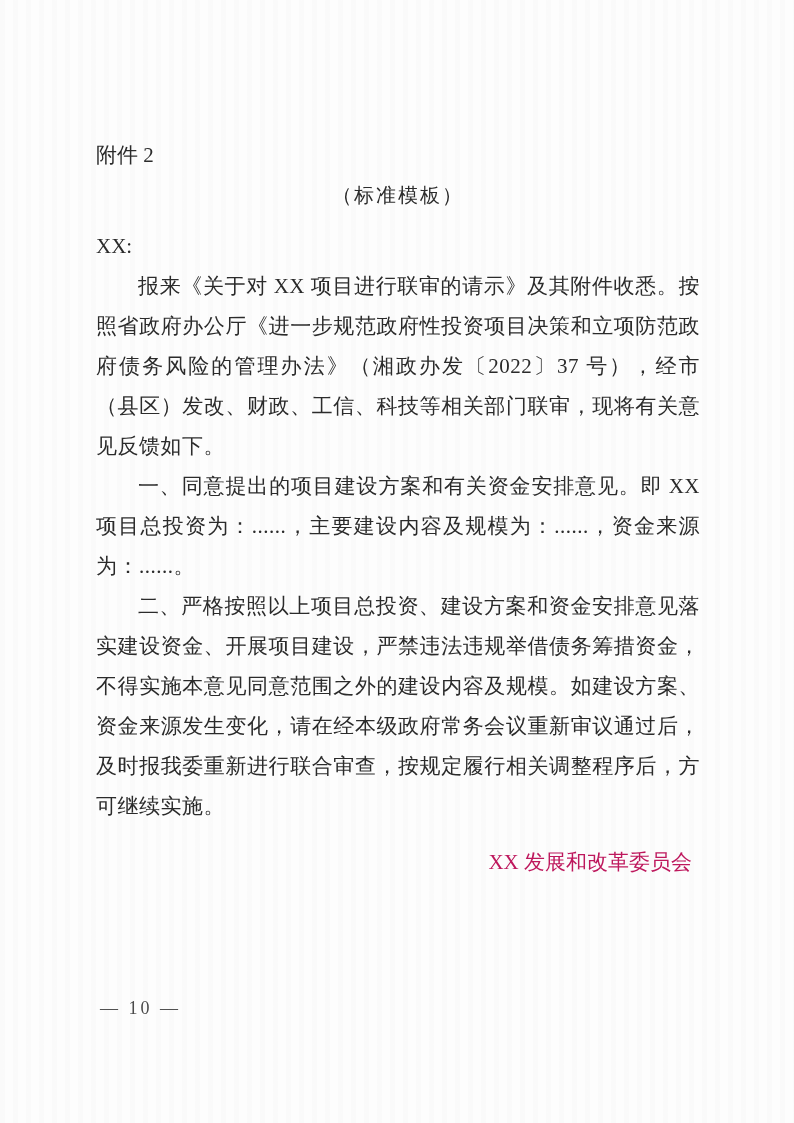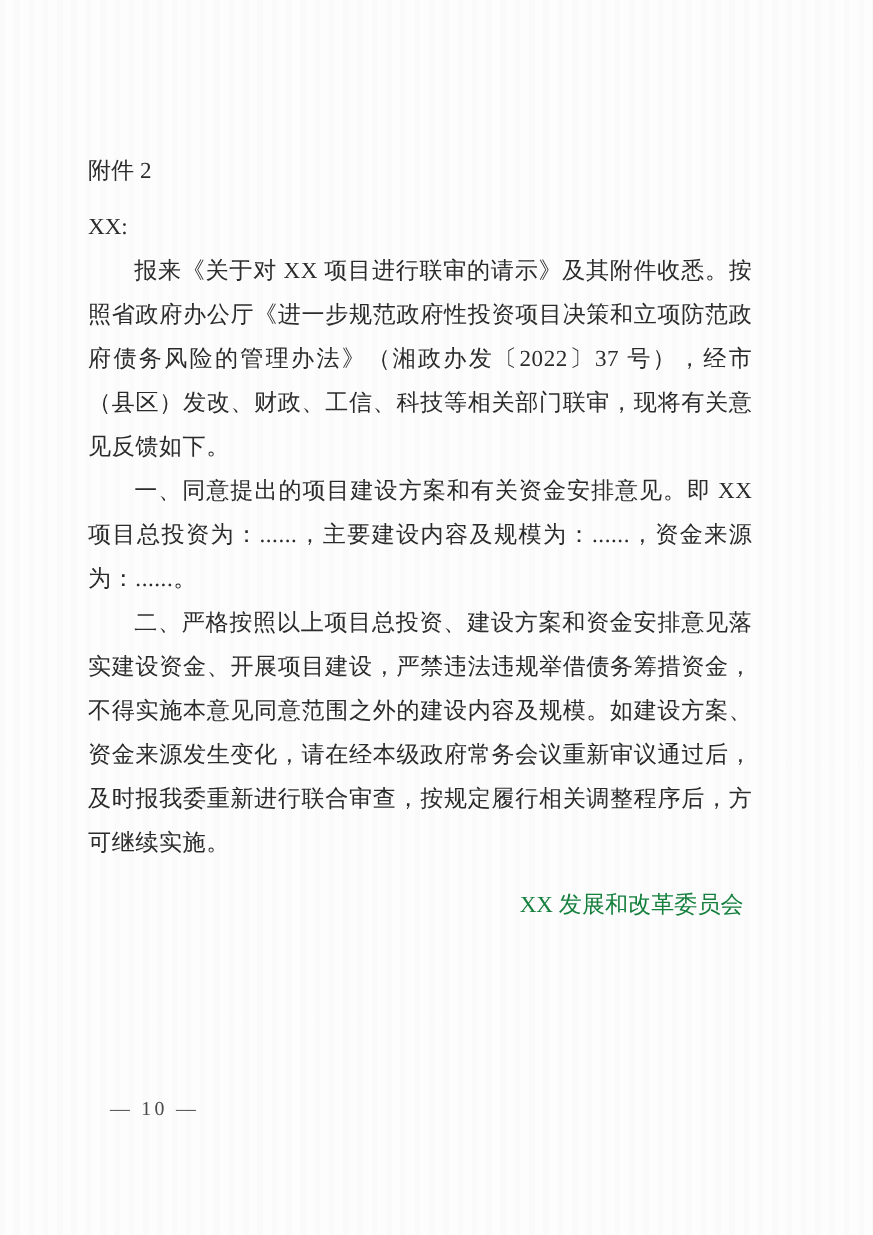"附件 2" .content { left: 80px -> 96px }
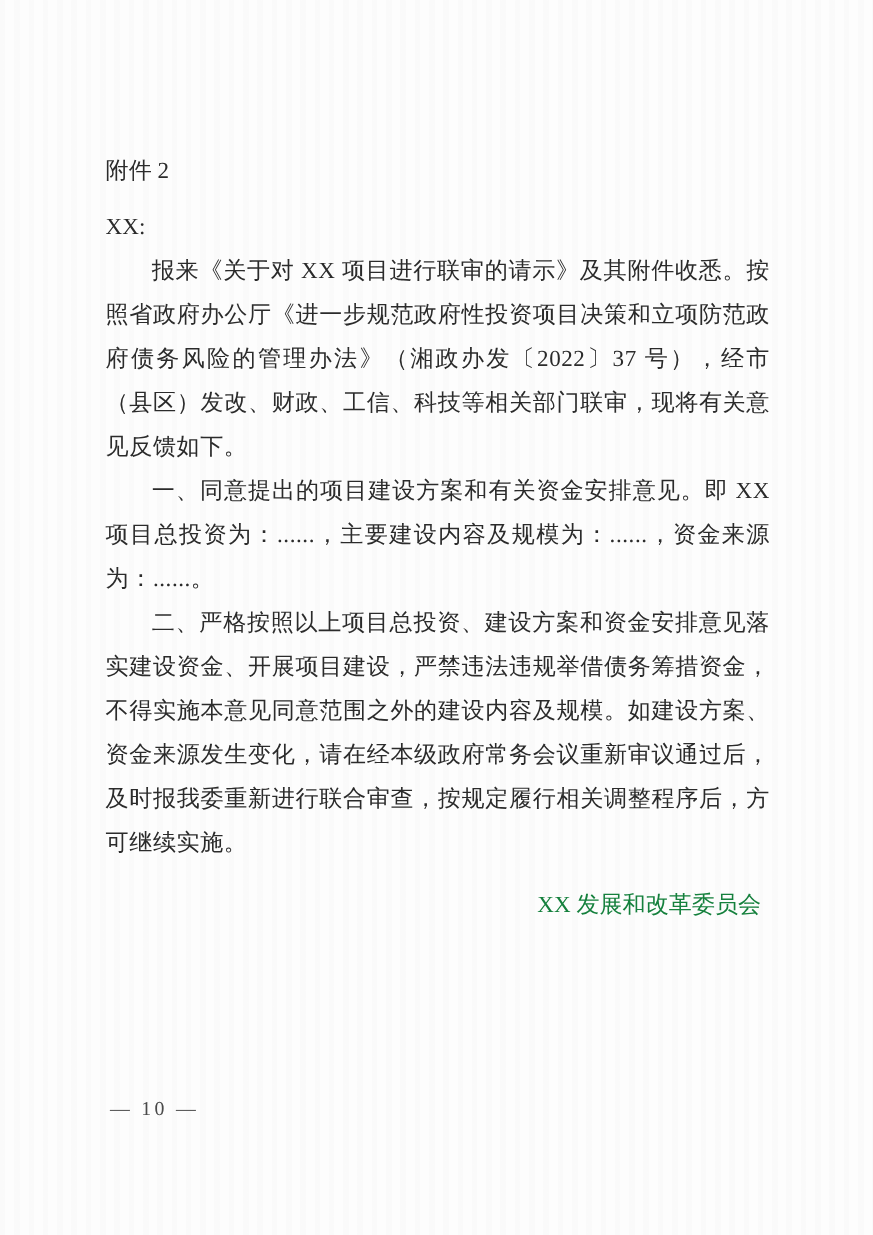"（标准模板）" div.doc-subtitle { html: none -> <div>（标准模板）</div> }
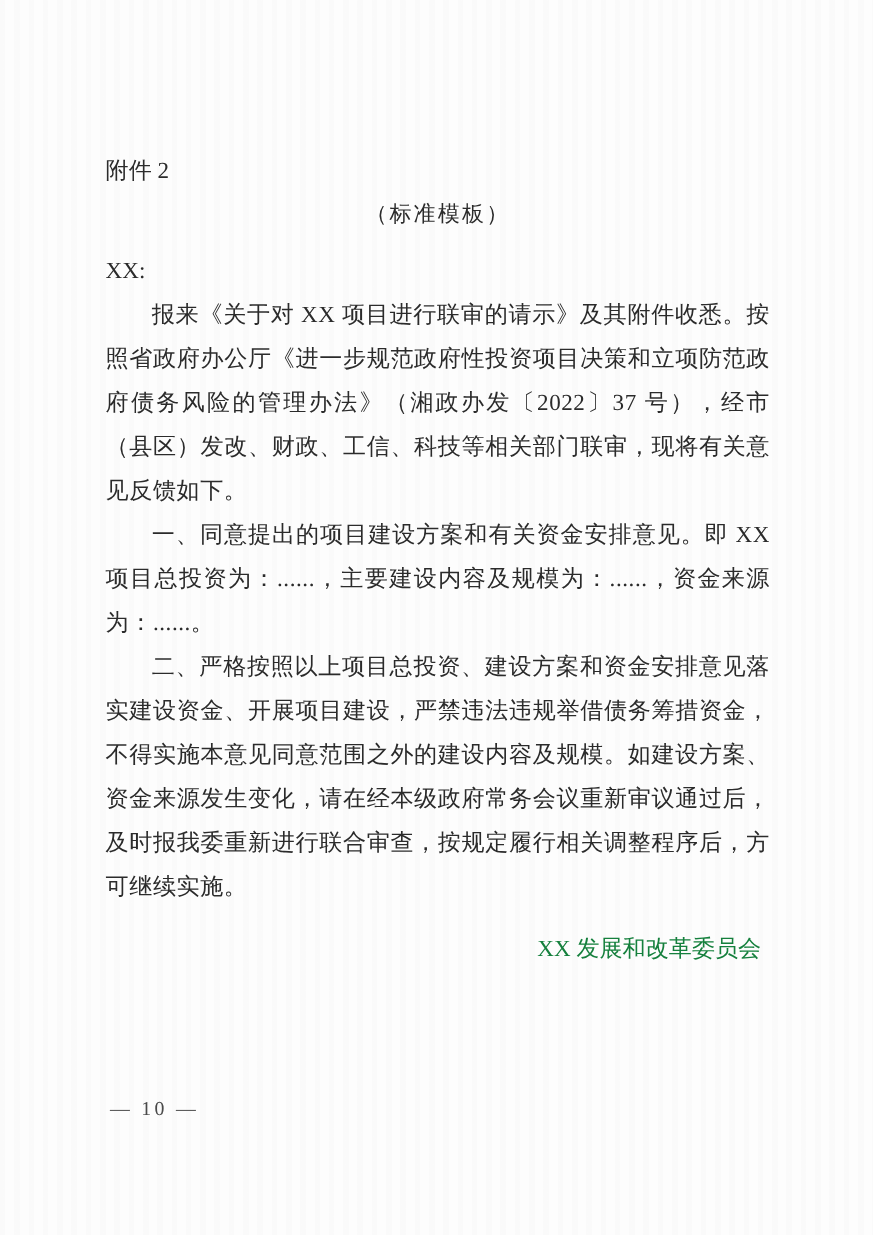"XX 发展和改革委员会" .signature { color: #15803d -> #be185d }
